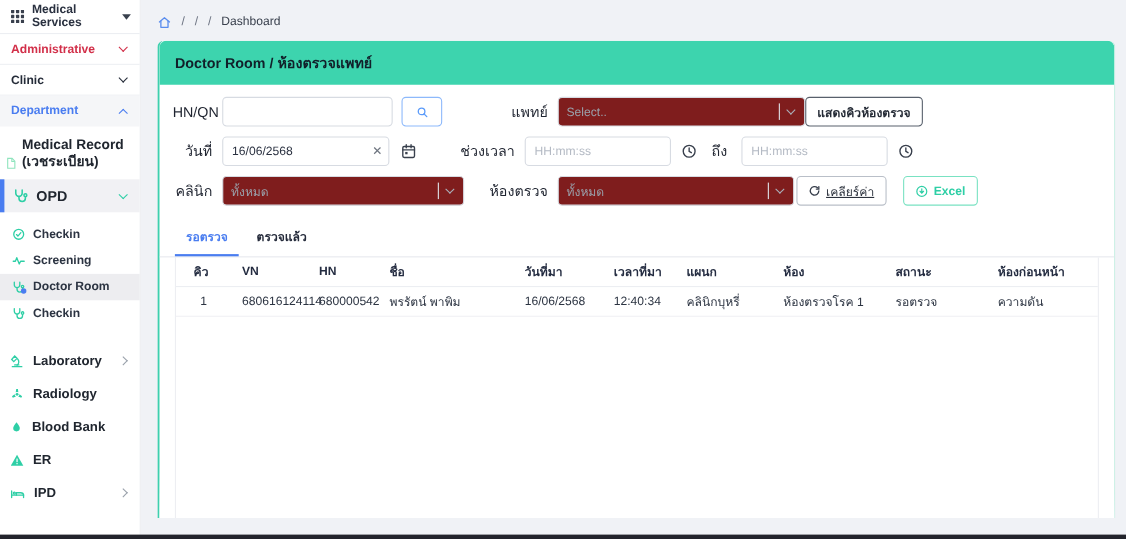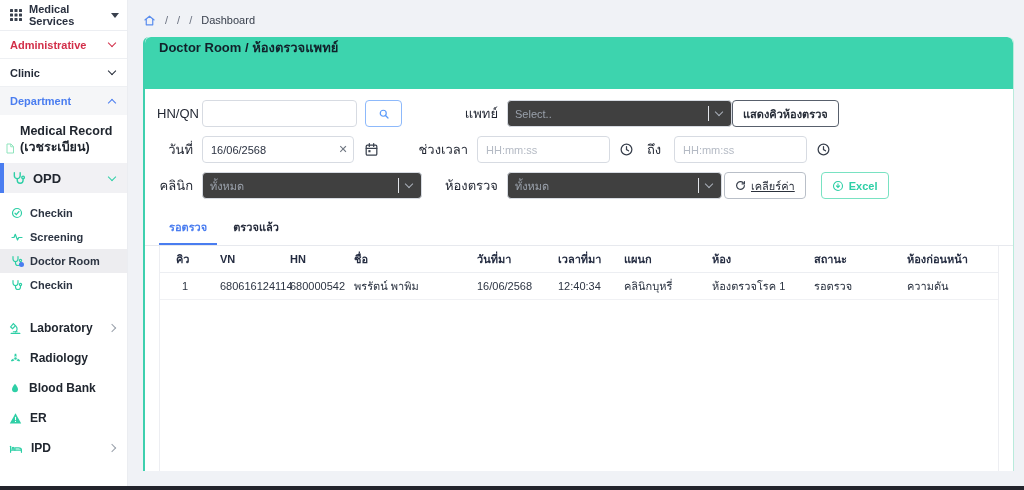"Doctor Room / ห้องตรวจแพทย์" .card-header { align-items: none -> center; height: 52px -> 40px }
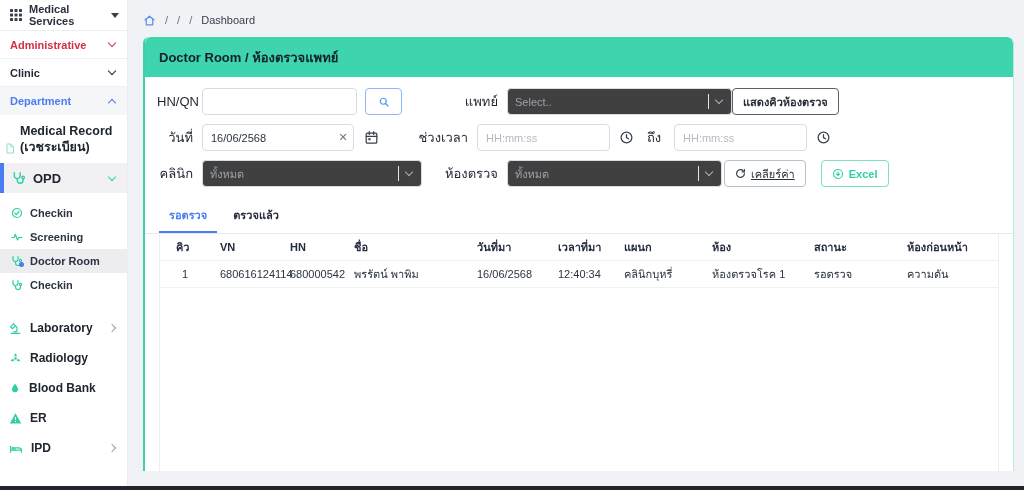"Select.." .fake-select { background: #404040 -> #7f1d1d }
